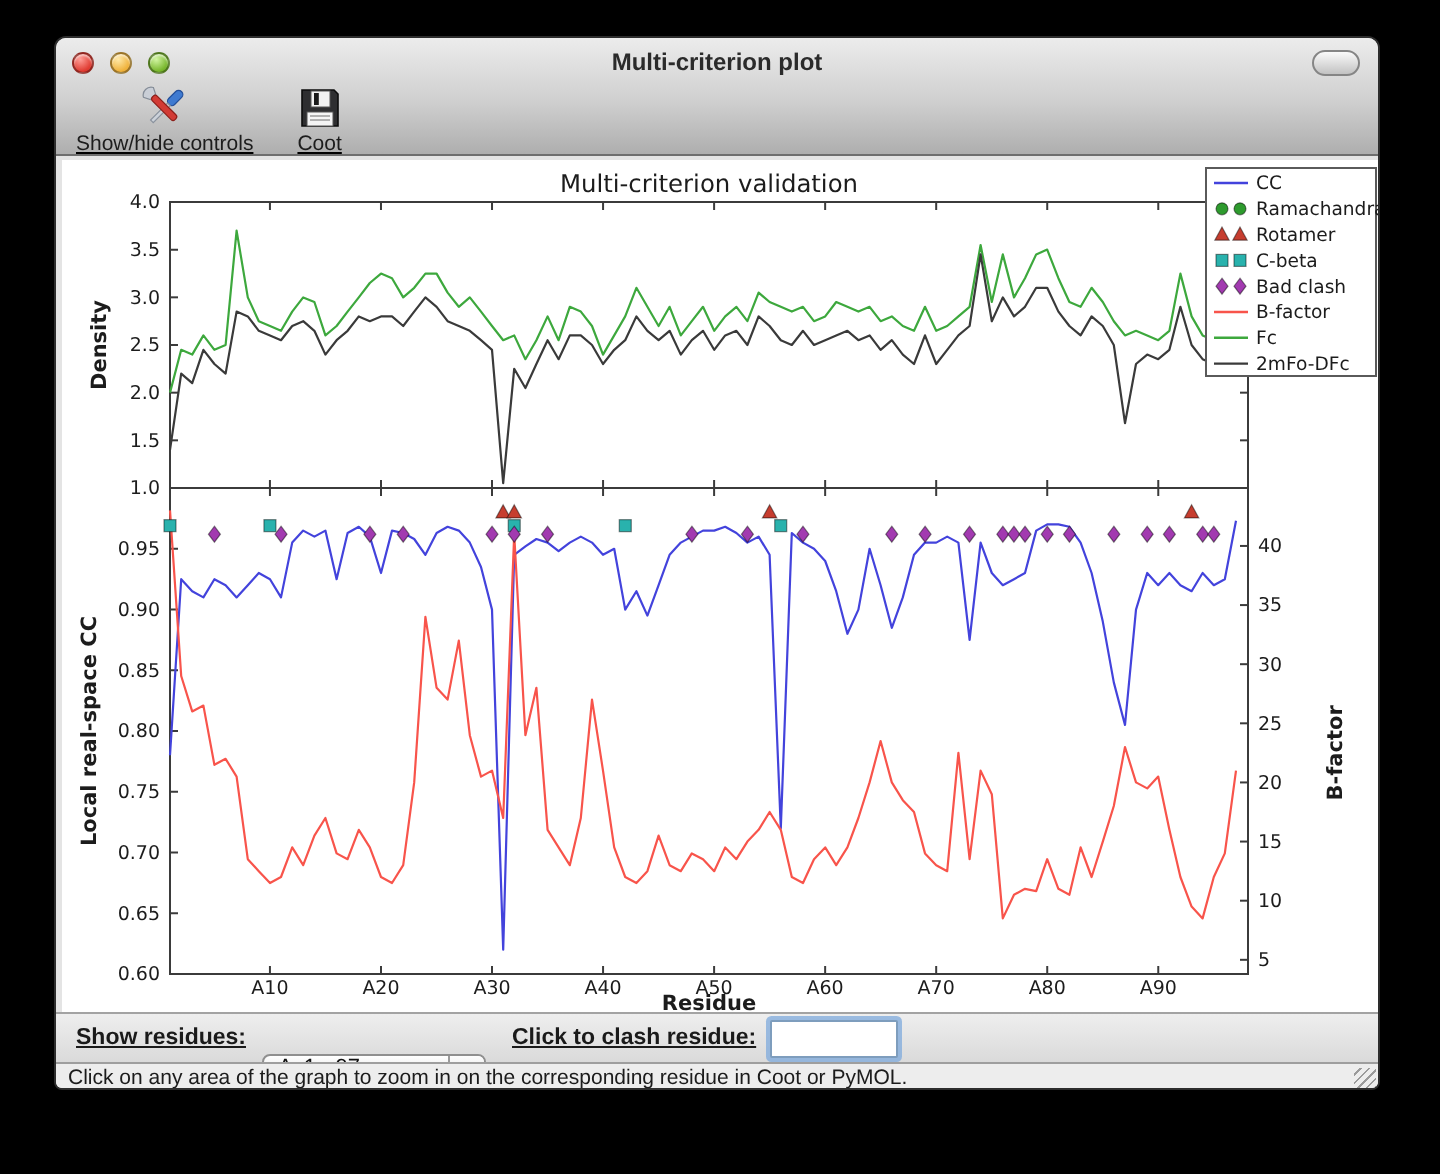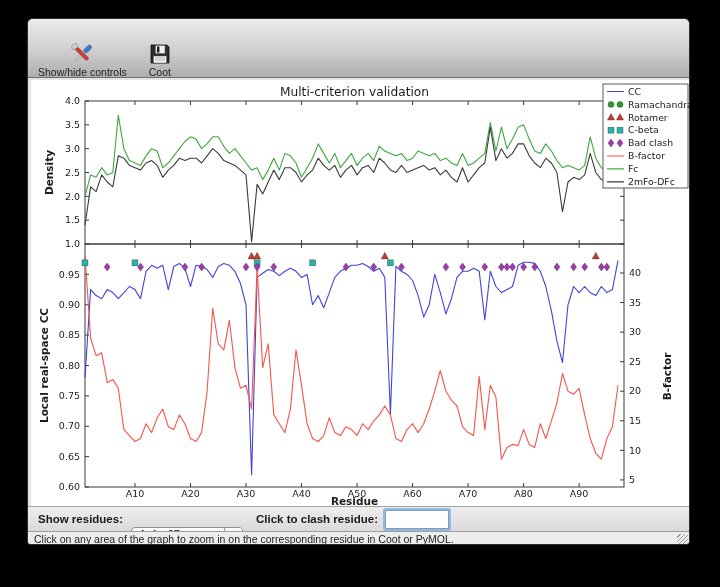"Multi-criterion plot" div.titlebar { html: none -> <div> <div> <div></div> <div></div> <div></div> </div> <div>Multi-criterion plot</div> <div></div> </div> }
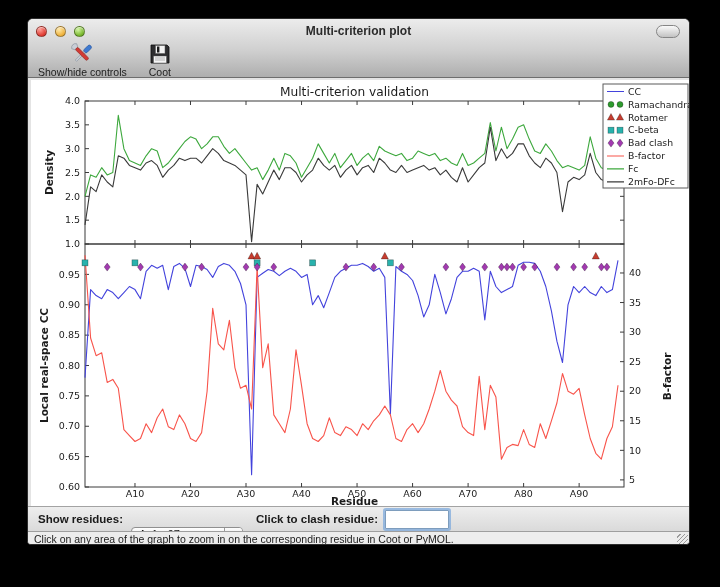"Show/hide controls" .toolbar { text-decoration: none -> underline }
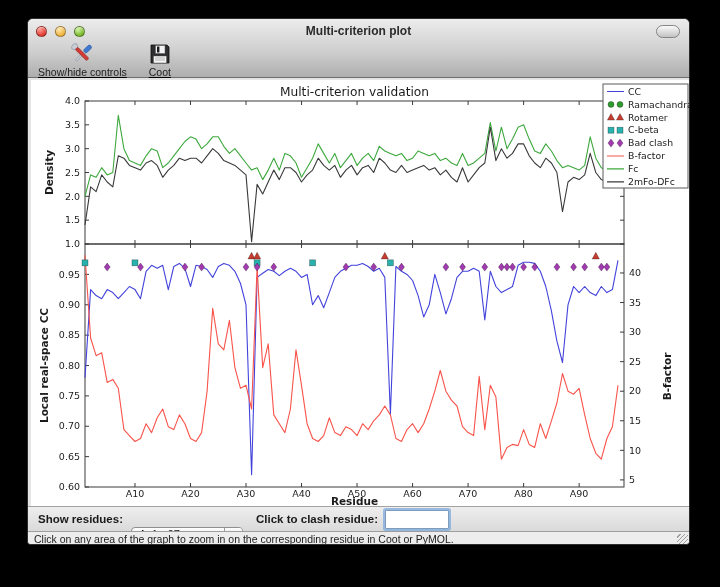"Show residues:" .clabel { text-decoration: none -> underline }
